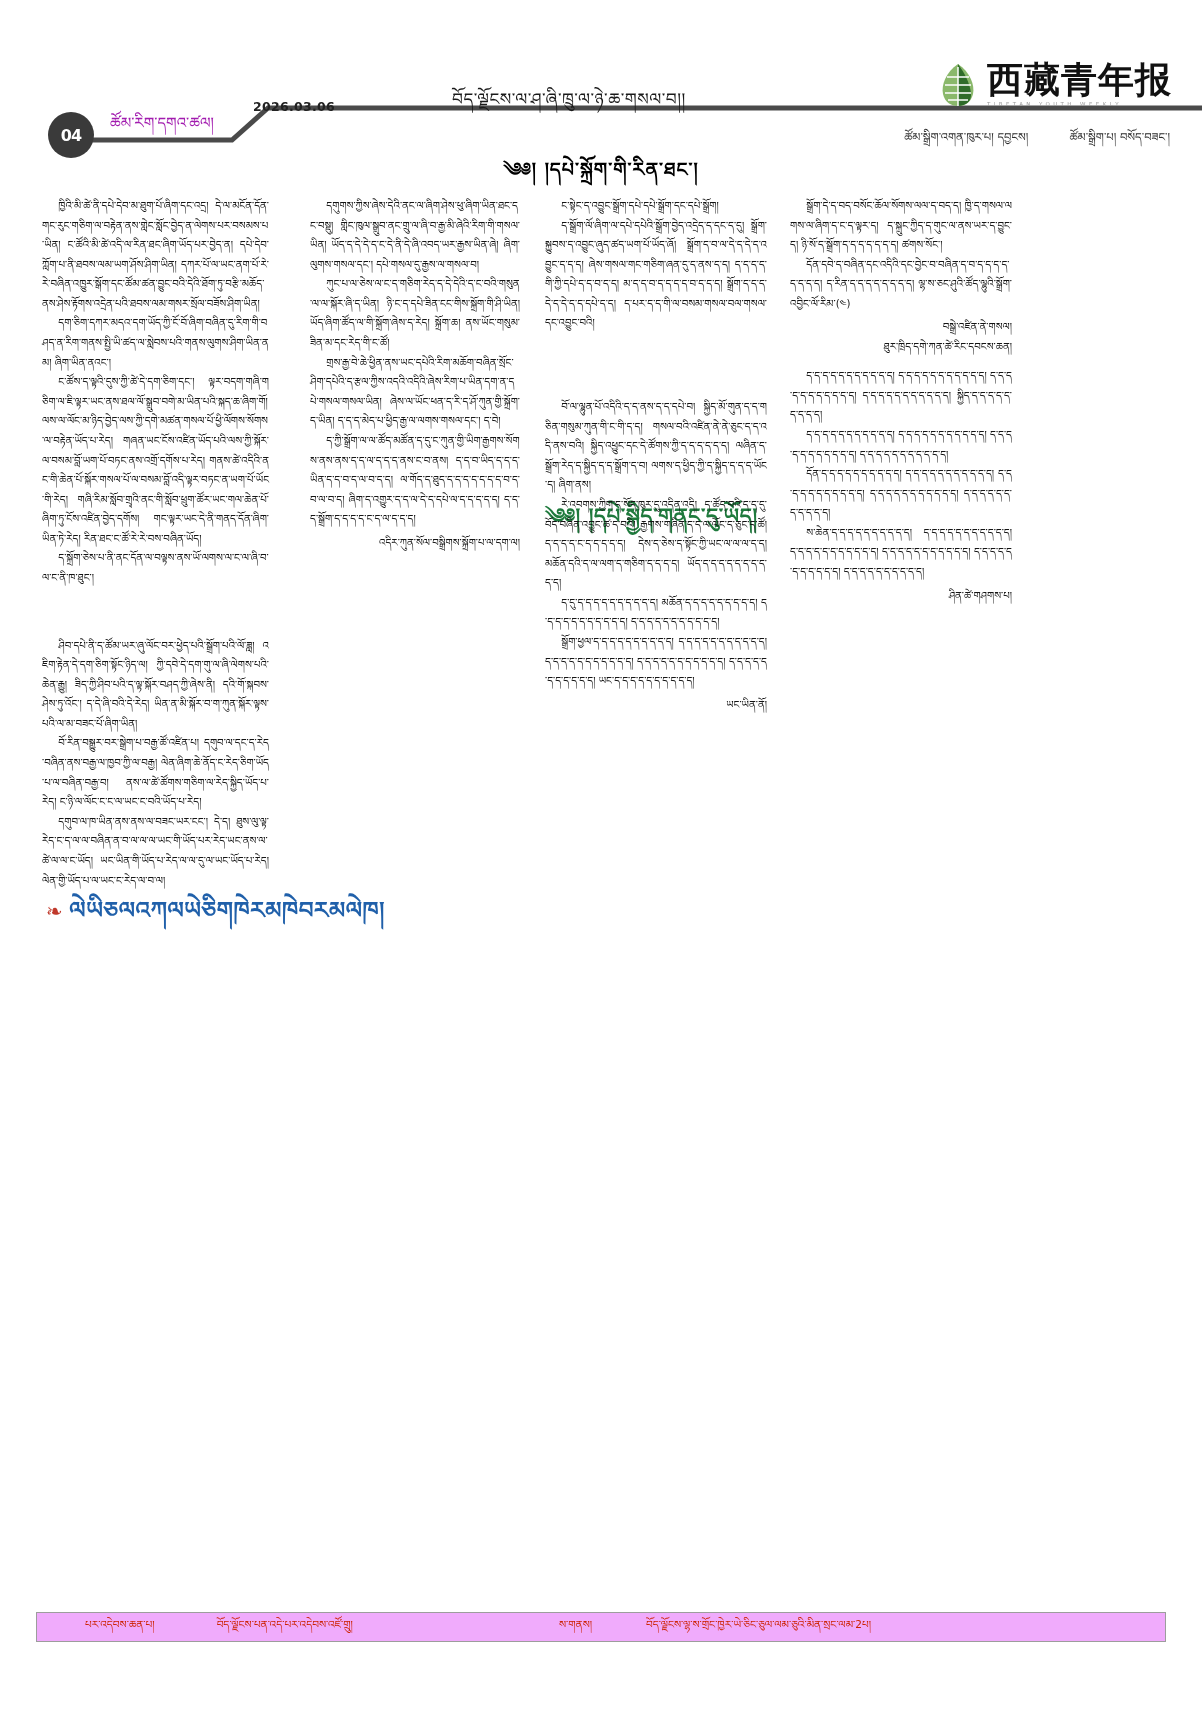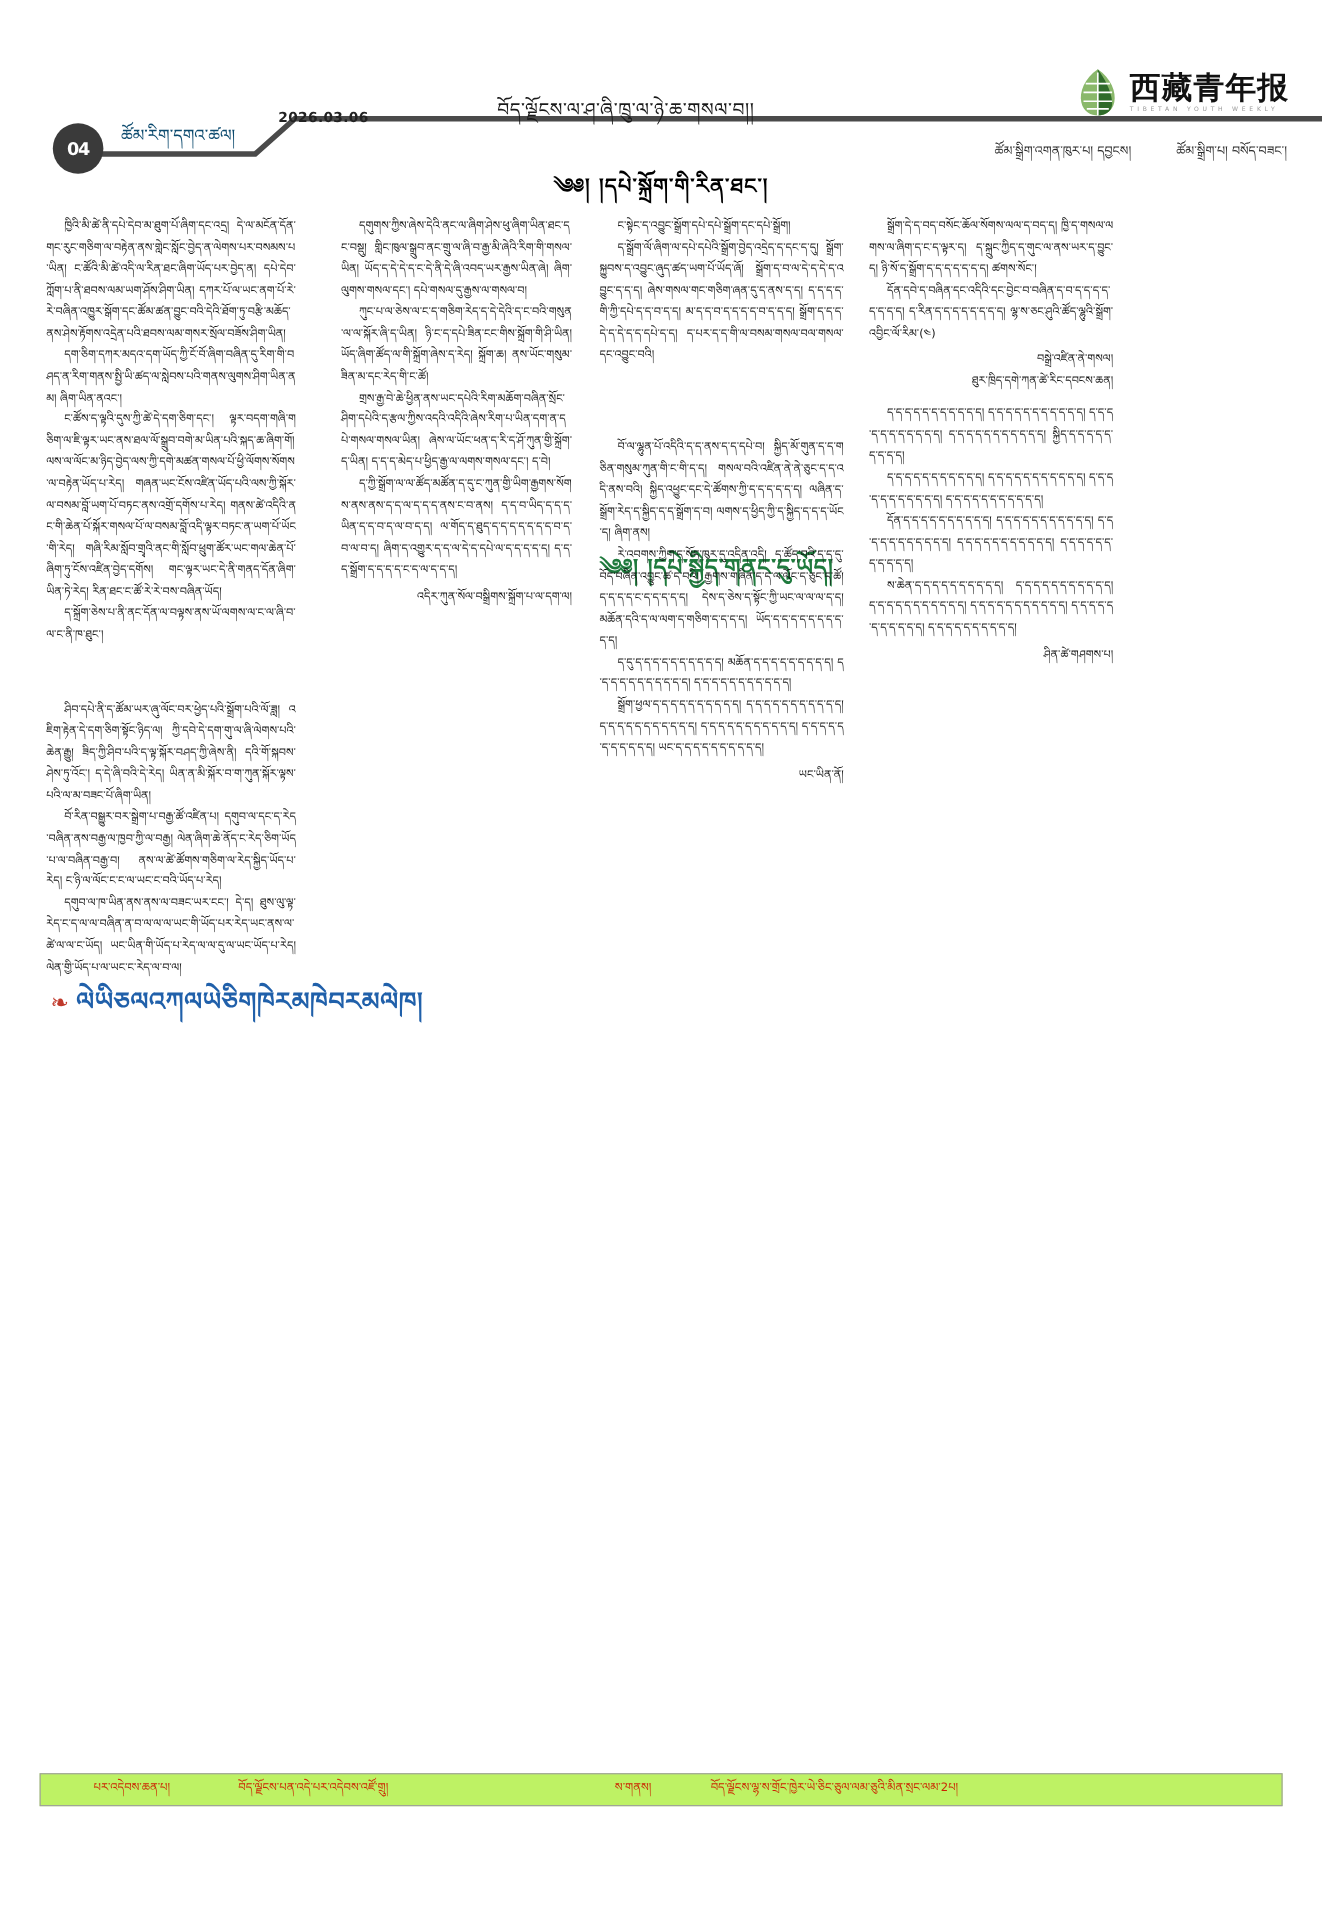"西藏青年报" .masthead-cn { font-size: 28px -> 36px }
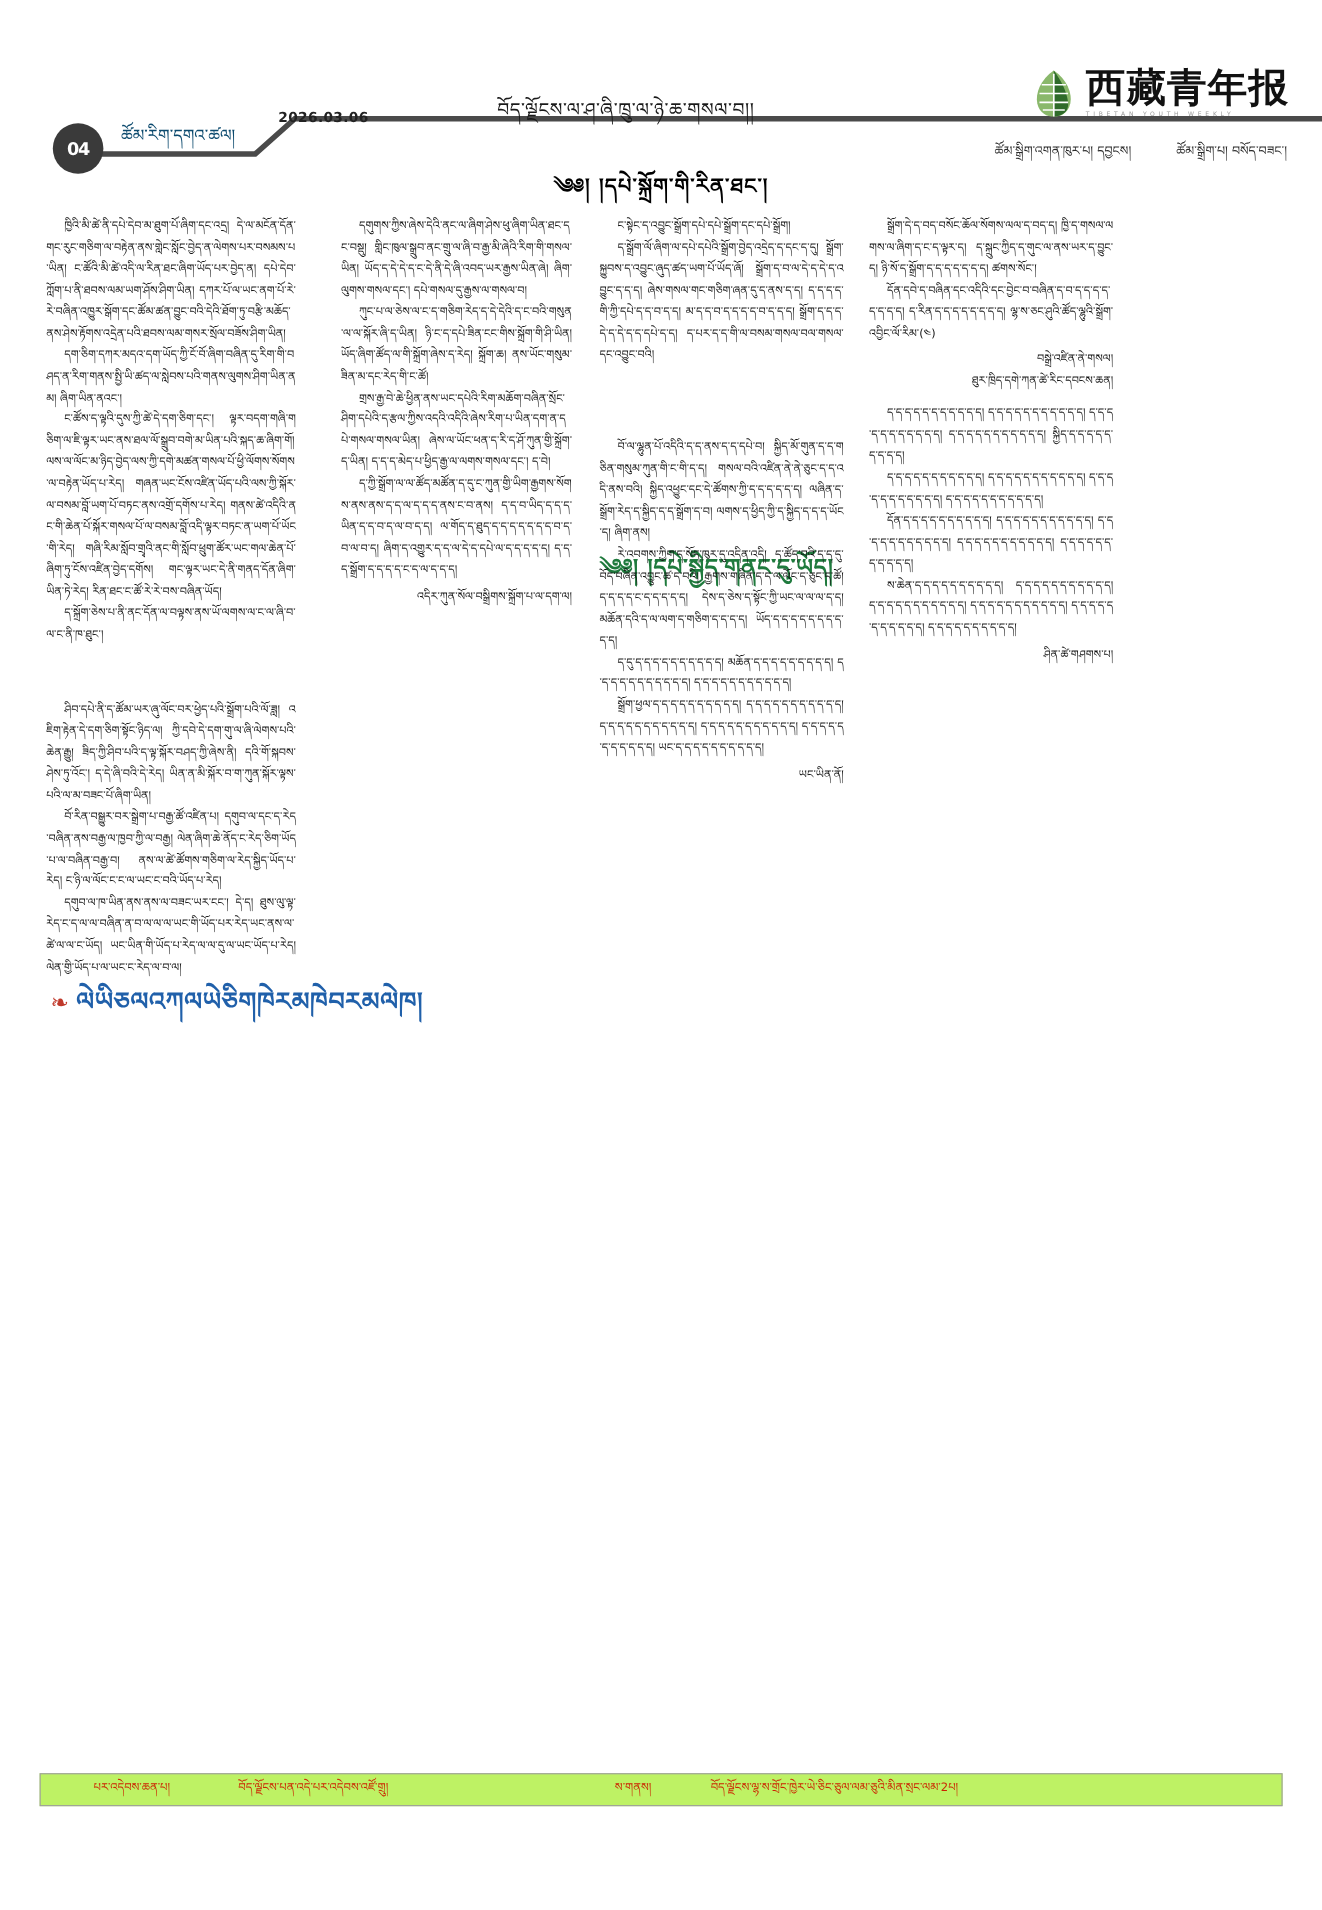"ཚོམ་རིག་དགའ་ཚལ།" .section-label-tib { color: #0c4a6e -> #a21caf }
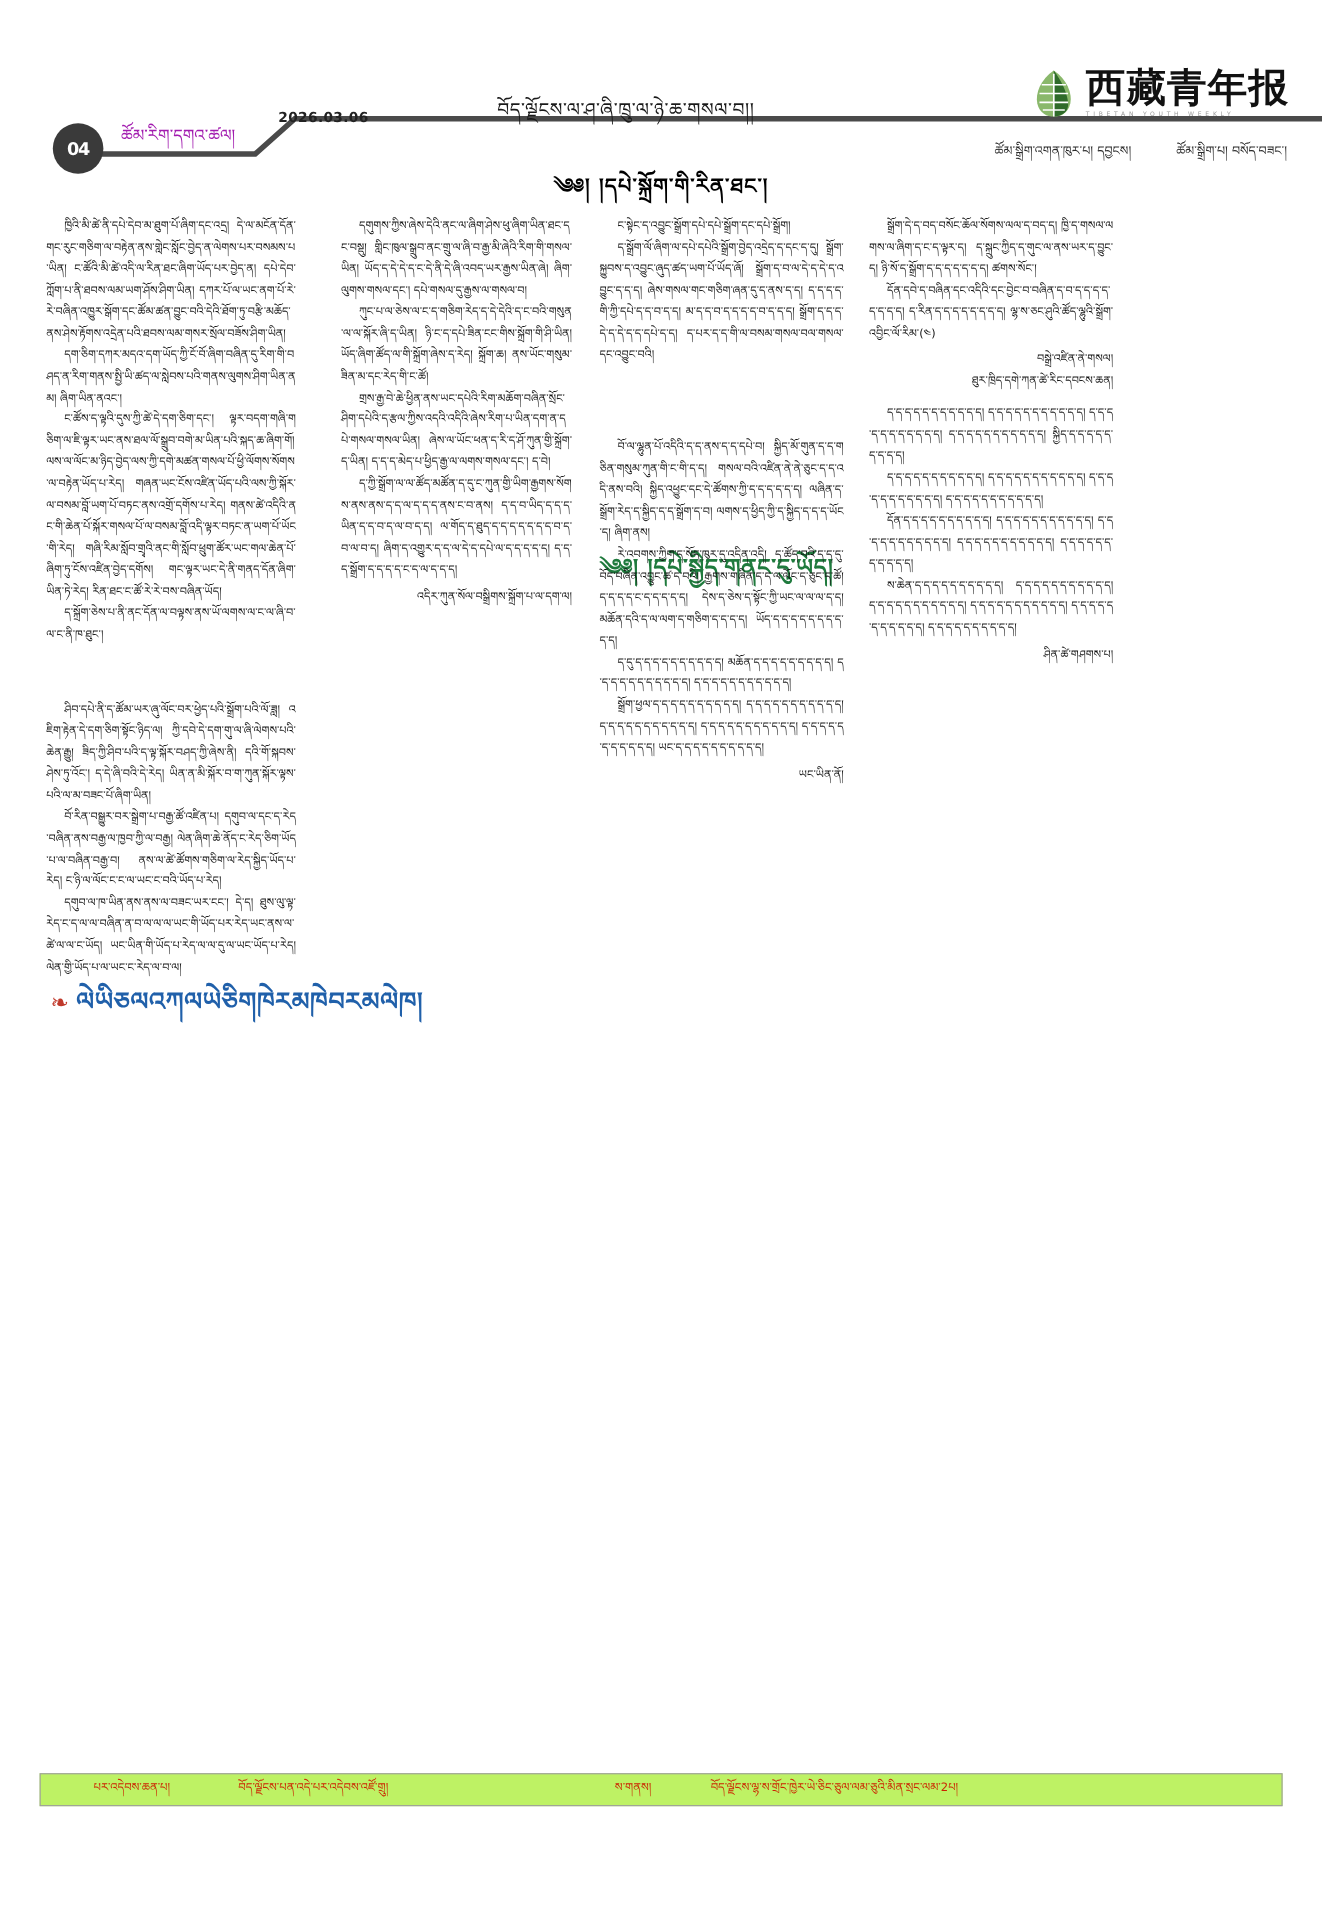"པར་འདེབས་ཆན་པ།" .footer-bar { background: #bef264 -> #f0abfc }
